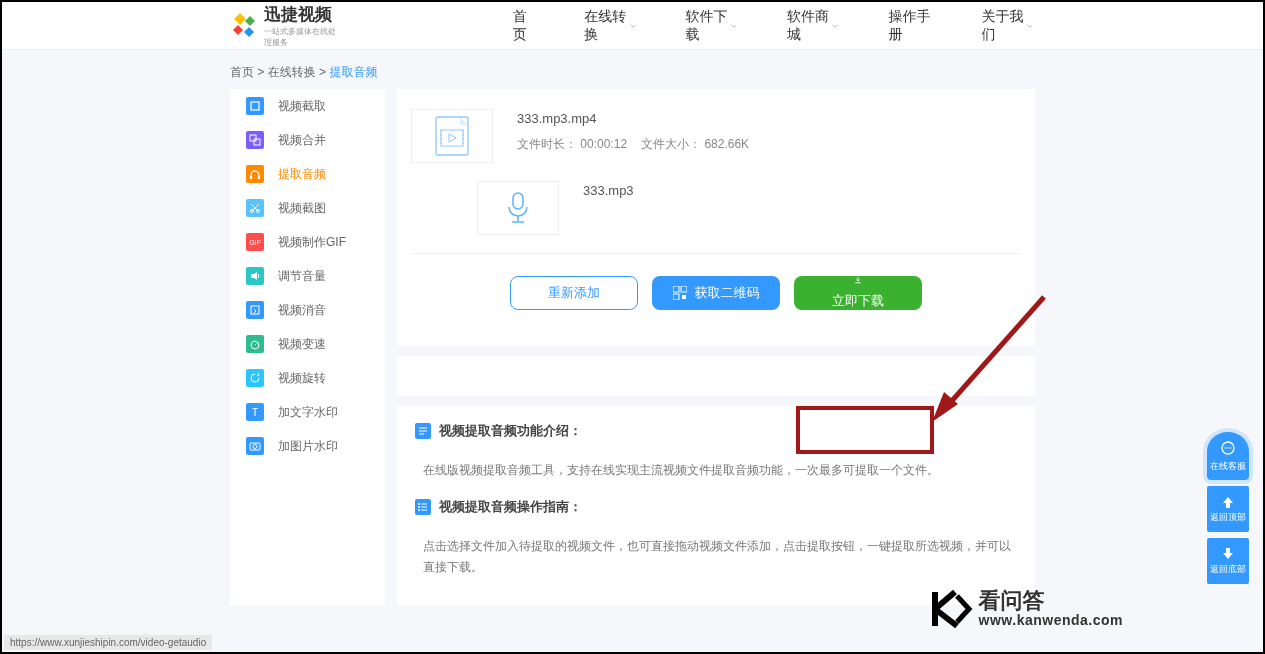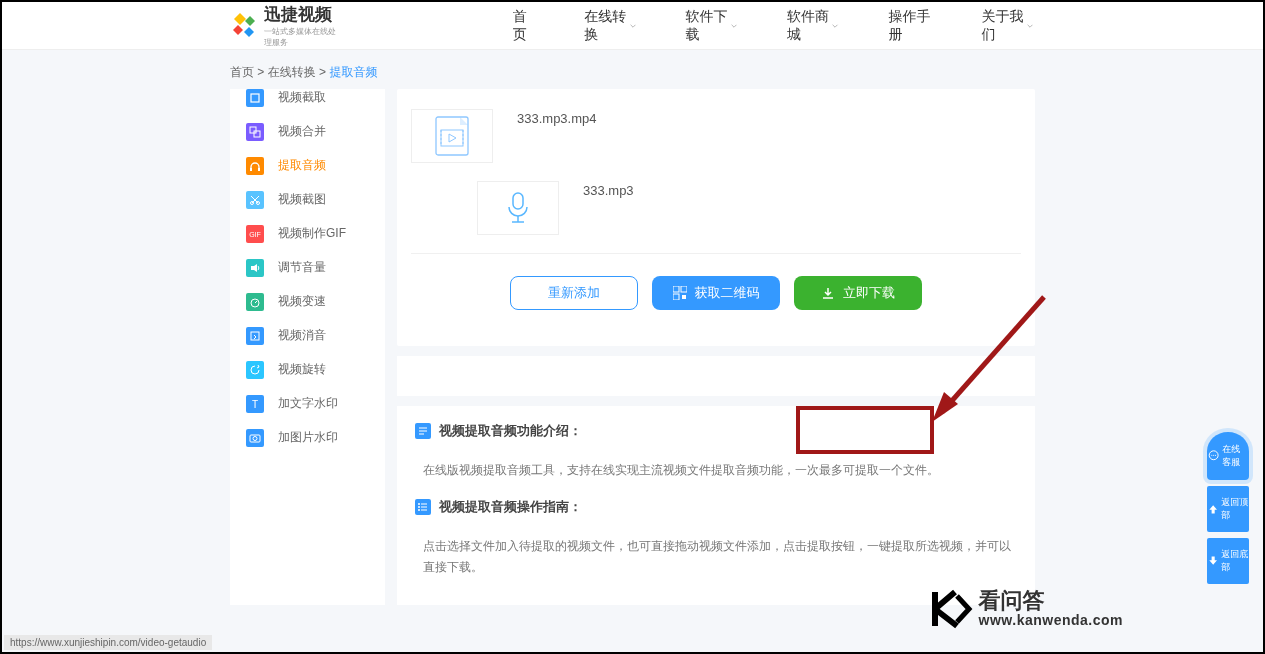"视频截取" .sidebar-item { align-items: none -> center }
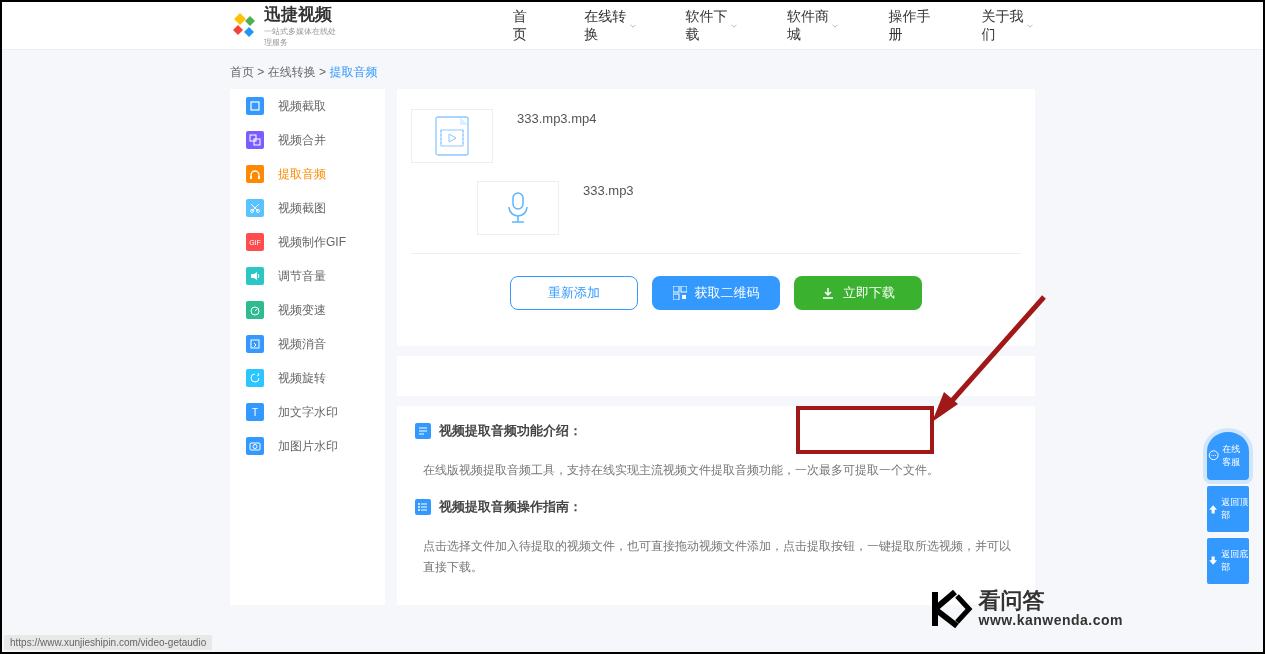"文件时长： 00:00:12" div.file-meta { html: none -> <div> <span><span>文件时长：</span> <span>00:00:12</span></span> <span><span>文件大小：</span> <span>682.66K</span></span> </div> }
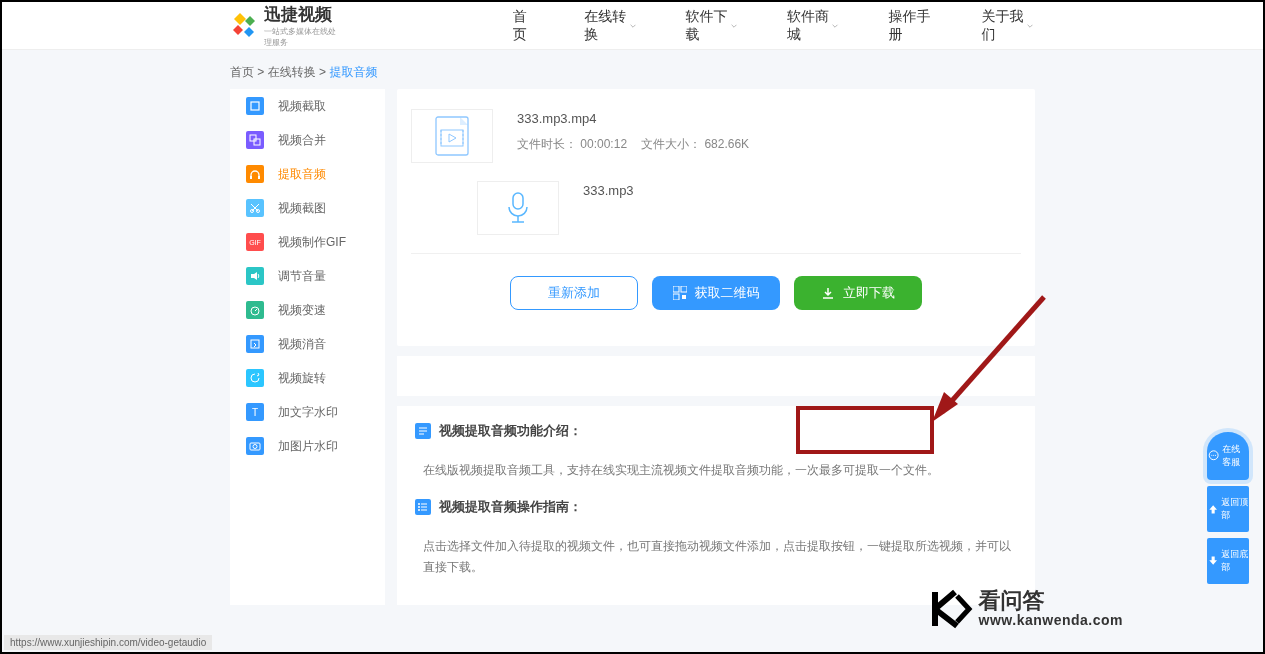"立即下载" .btn-green { flex-direction: none -> column }
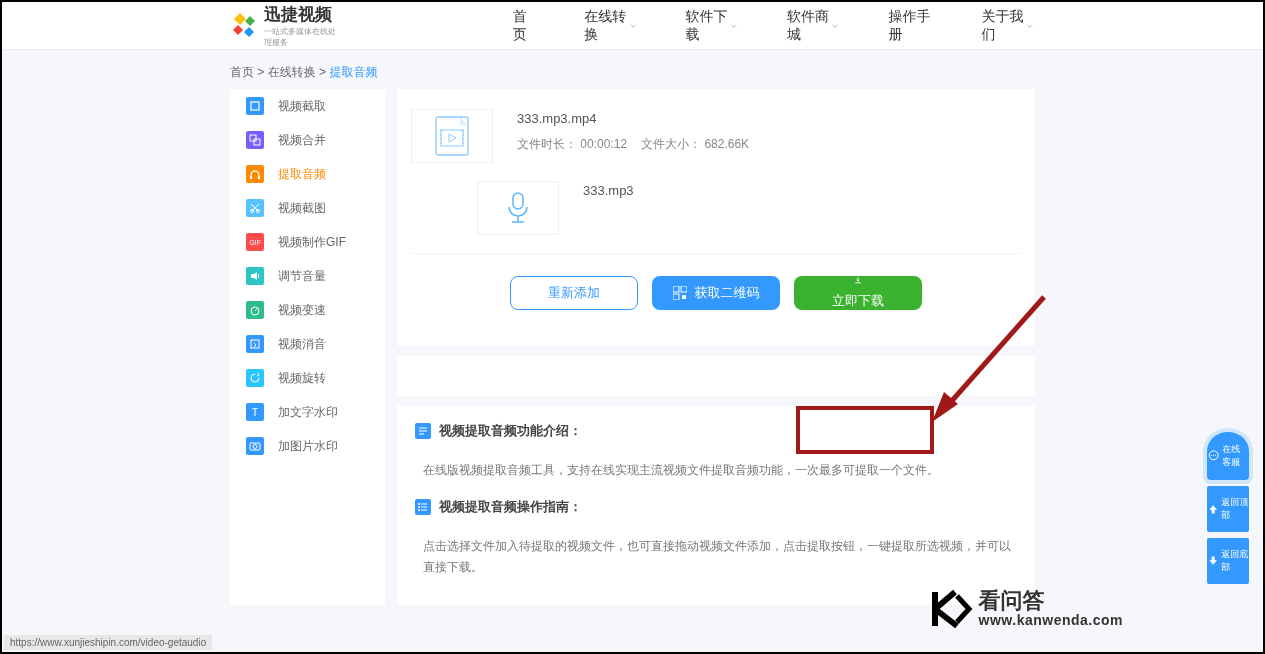"视频变速" div.sidebar-item { order: before "视频消音" -> after "视频消音" }
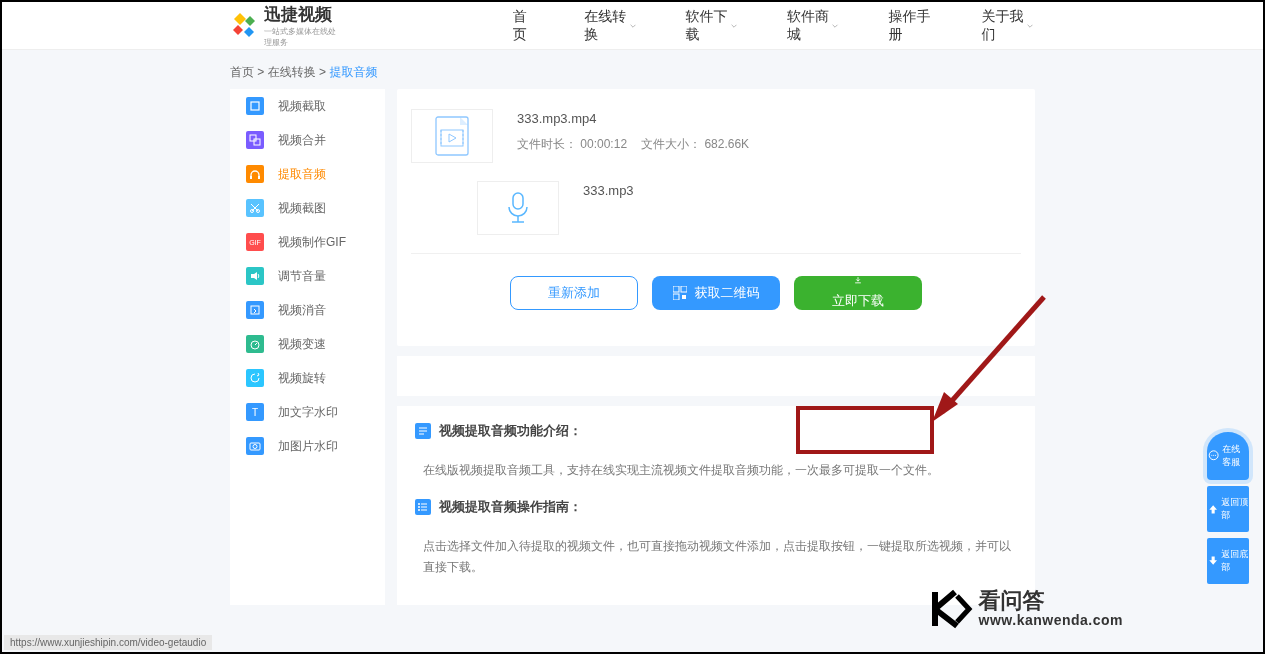"在线客服" .float-btn { flex-direction: none -> column }
